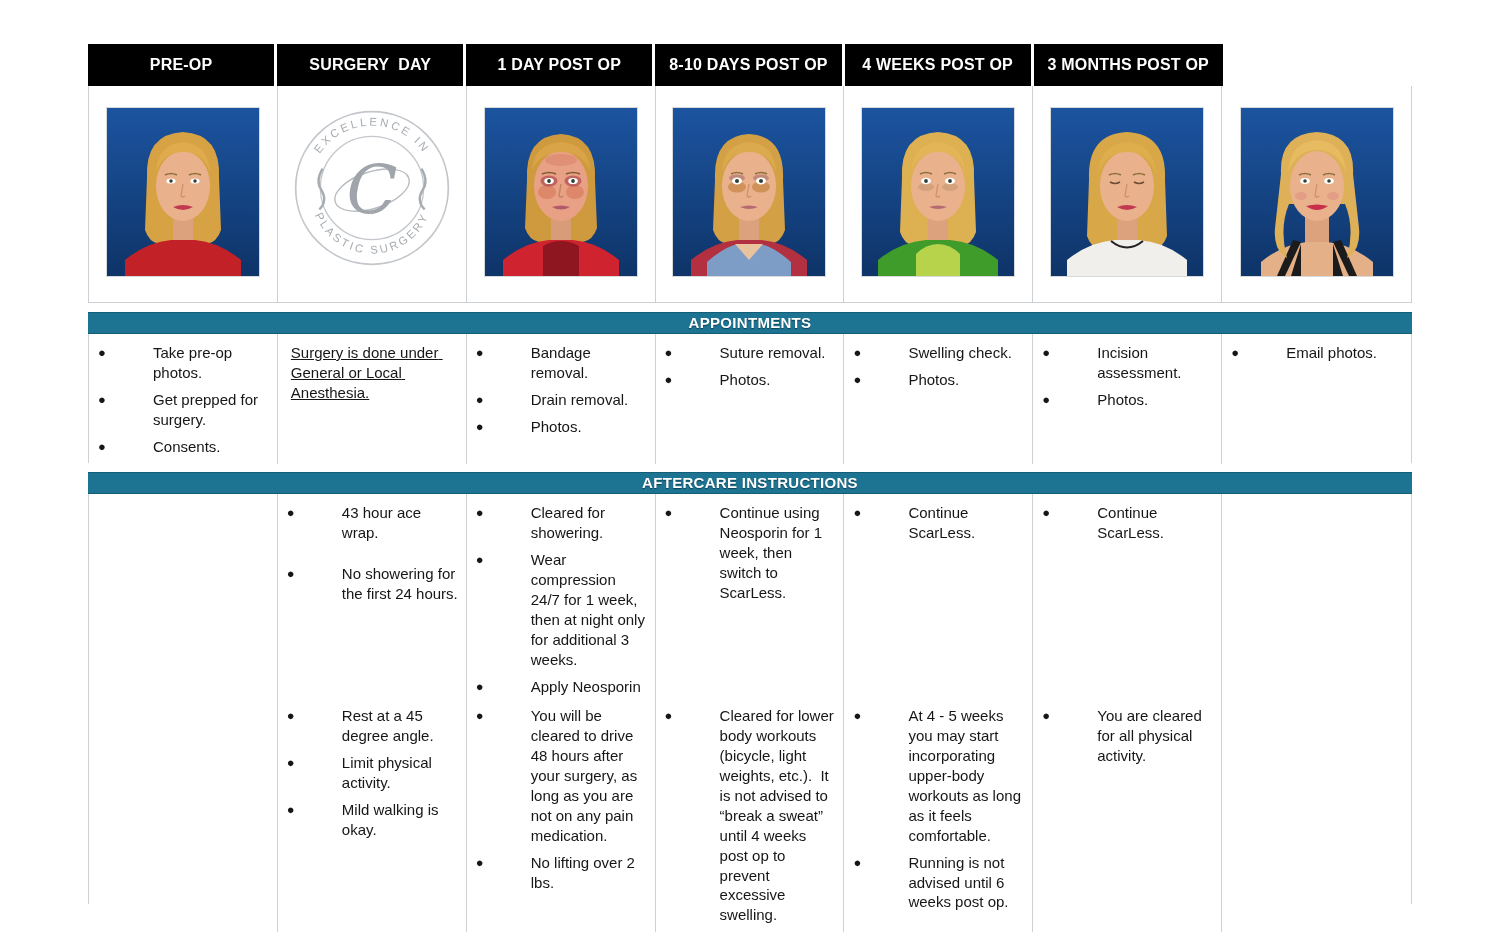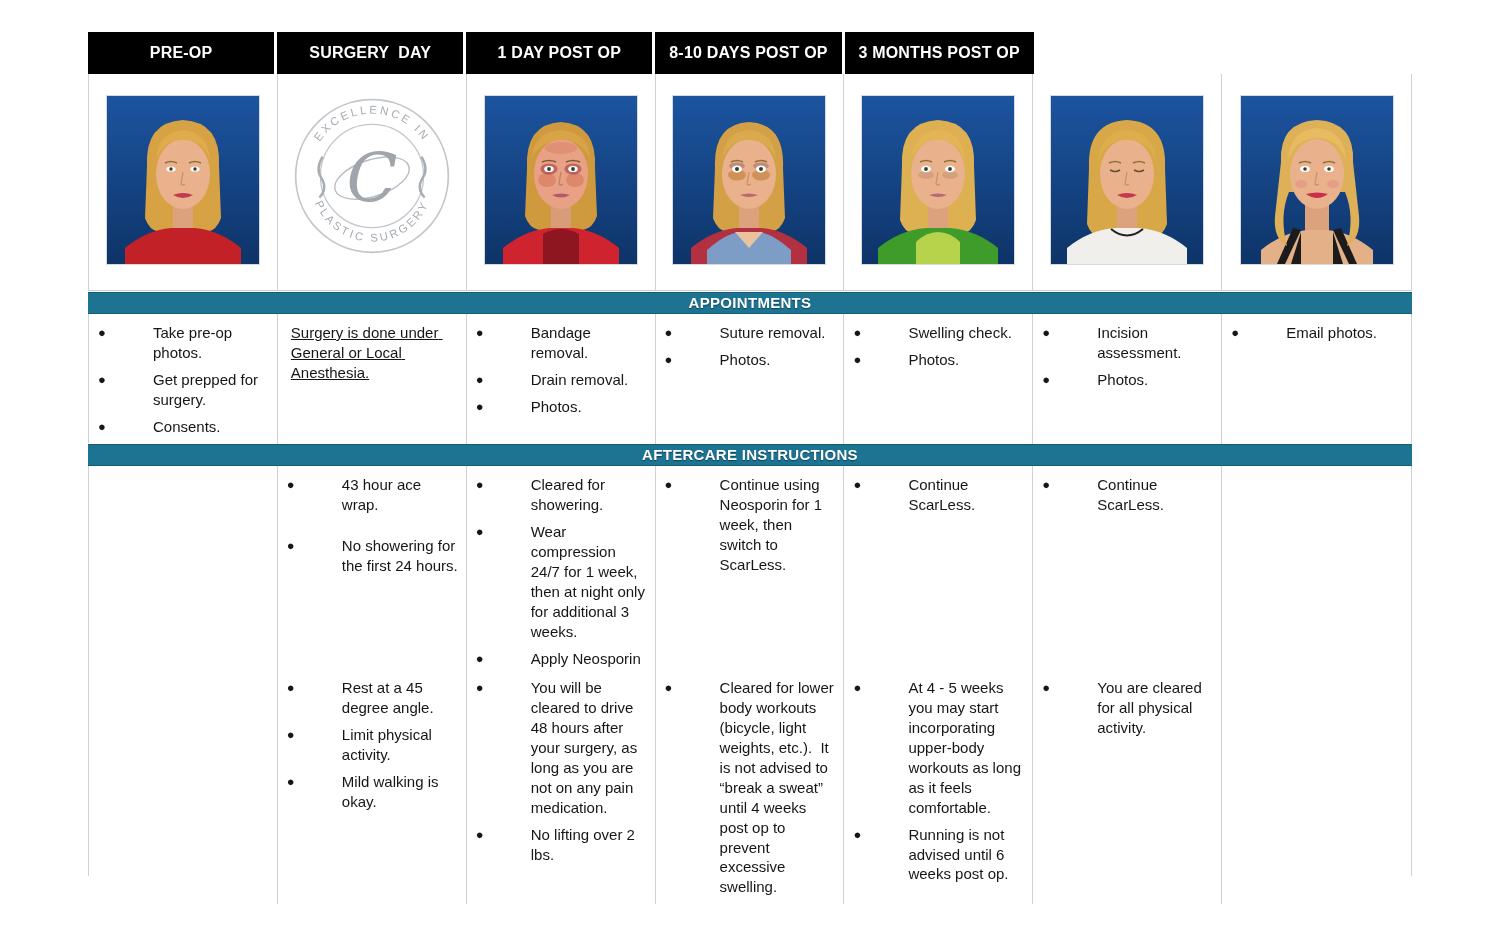"PRE-OP" .r-head { margin-top: none -> 12px }
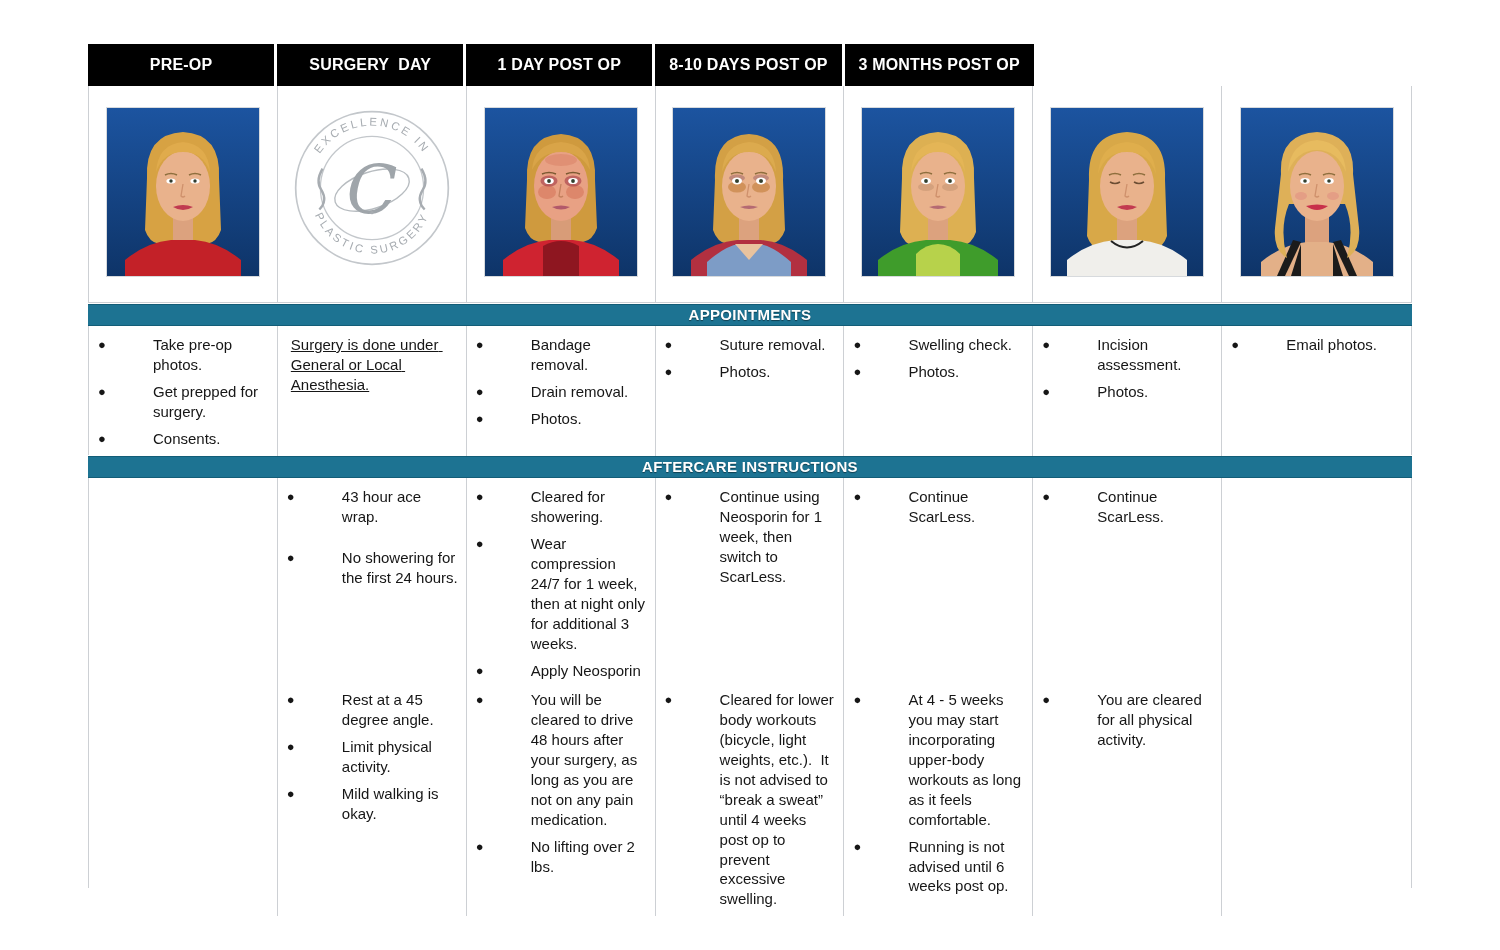"4 WEEKS POST OP" div.hcell { html: none -> <div> <span>4 WEEKS POST OP</span> </div> }
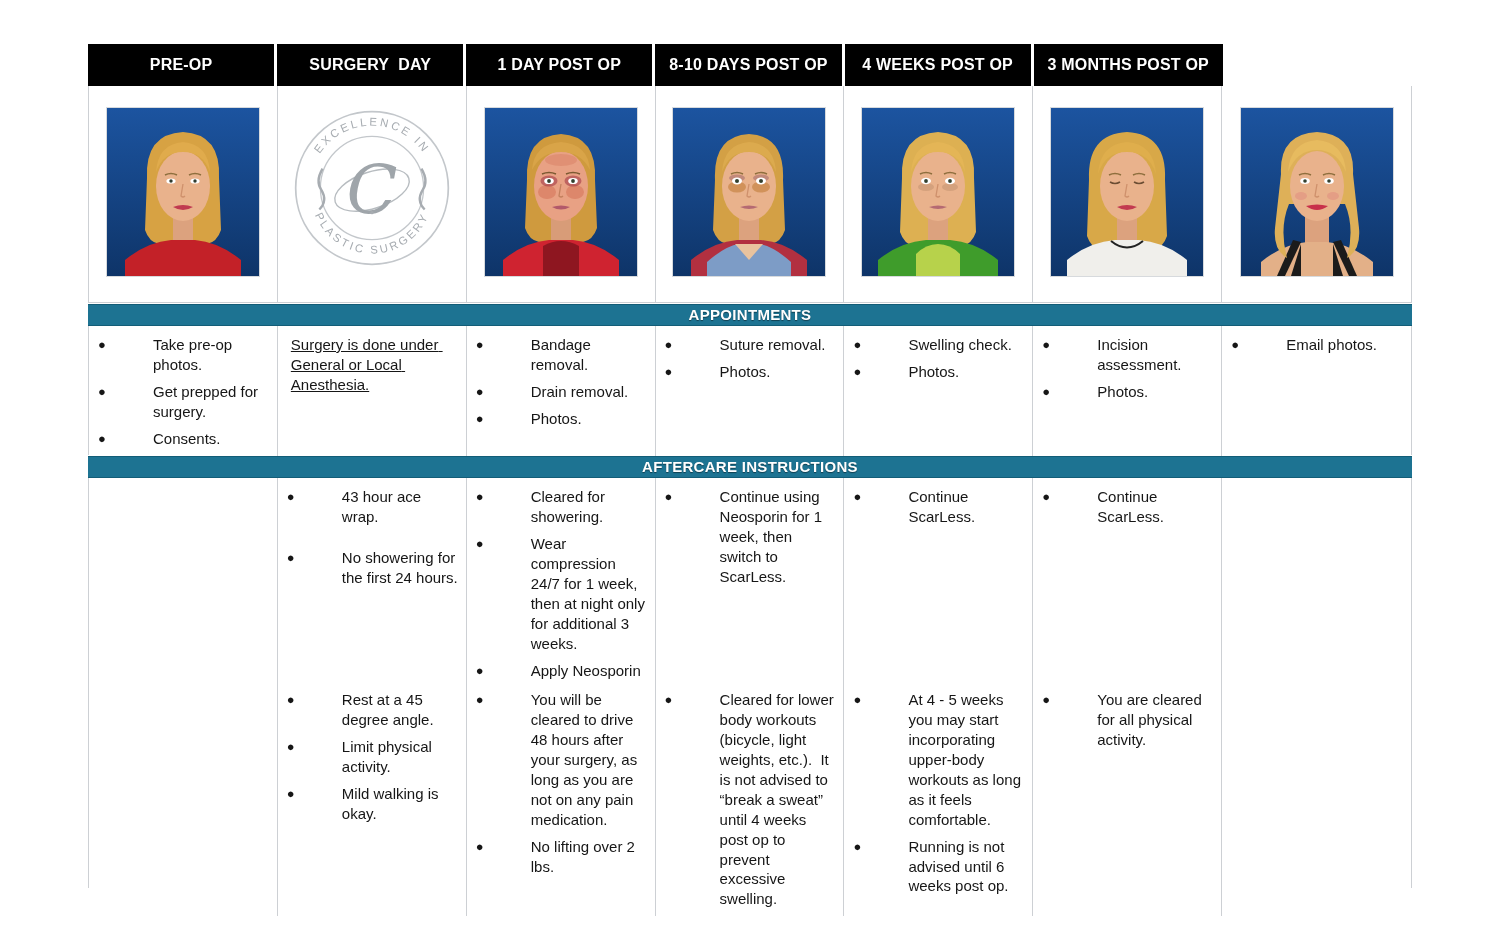"APPOINTMENTS" .banner { margin-top: 1px -> 9px }
